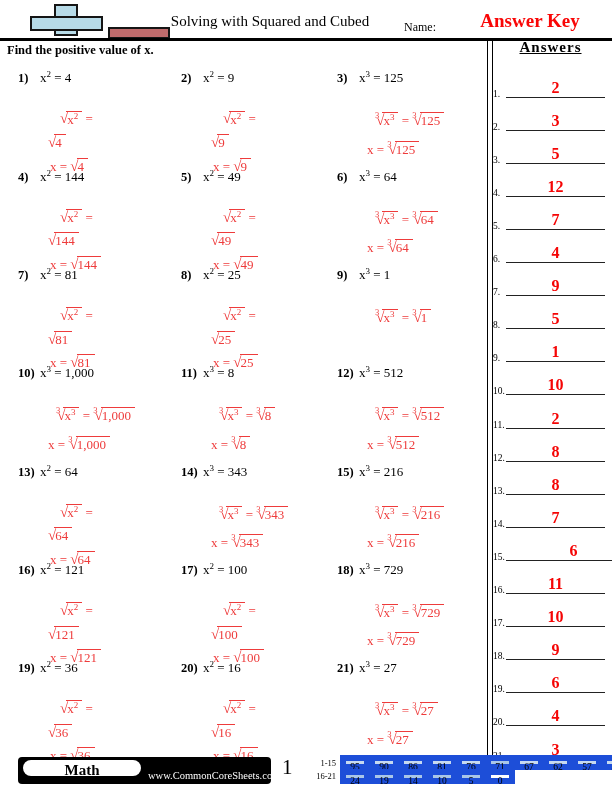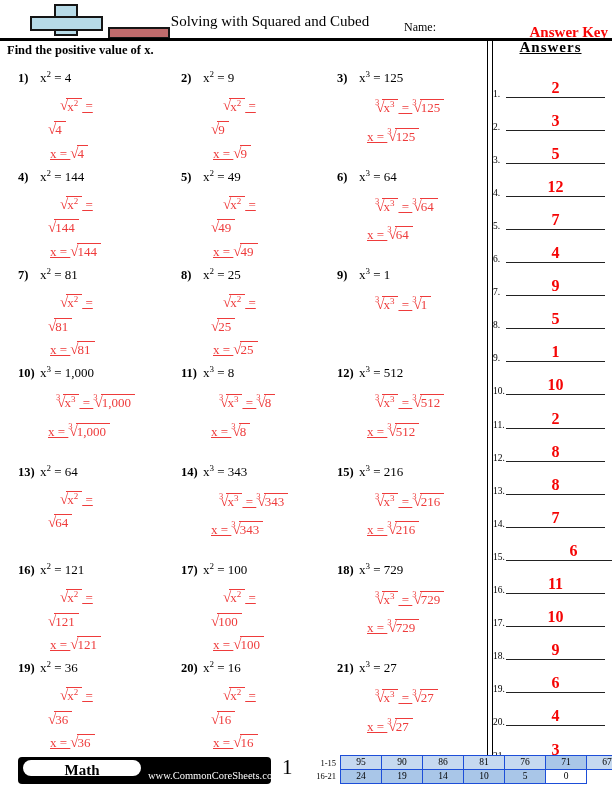"Answer Key" .answer-key { font-size: 15px -> 19px; text-align: right -> center; top: 24px -> 10px }
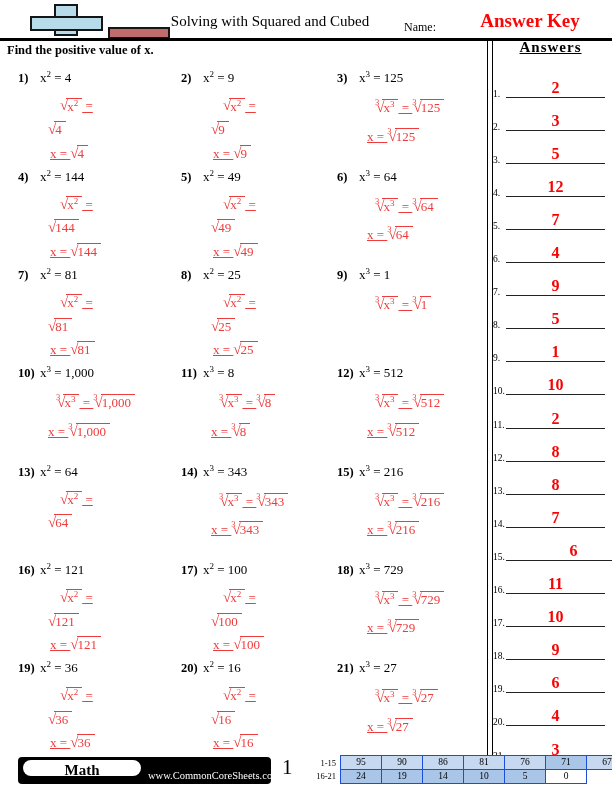"√x2 =" .steps { margin-top: 3px -> 16px; text-decoration: underline -> none }
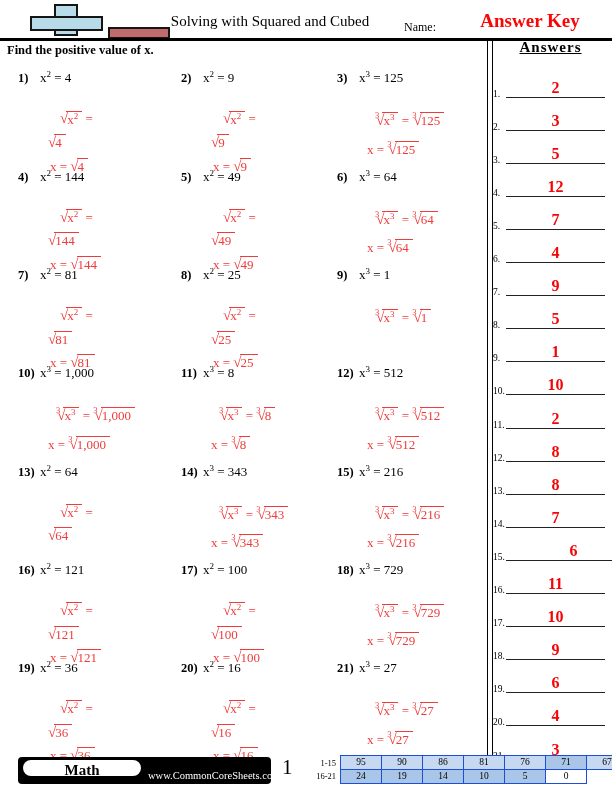"x = √64" div.sline { html: none -> <div>x = <span><span>√</span><span>64</span></span></div> }
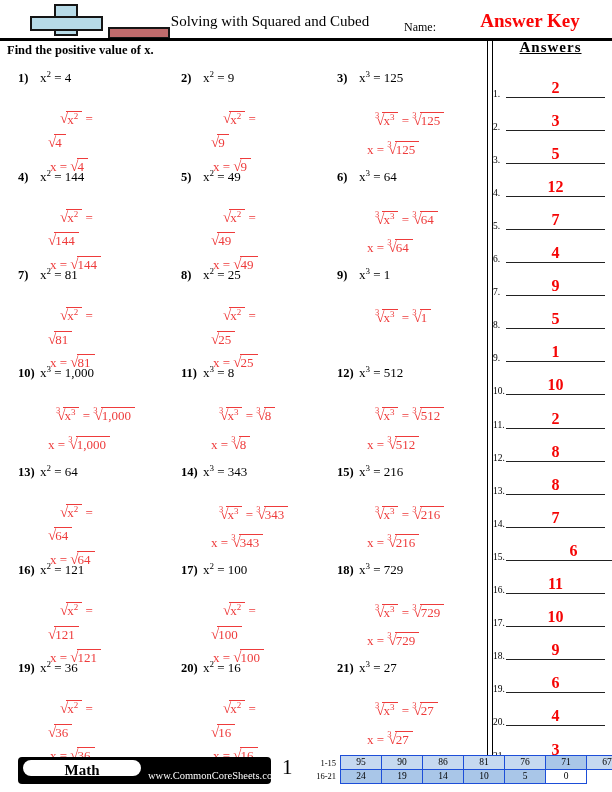"95" .scell { border: 1px solid #1d4ed8 -> 6px solid #1d4ed8; width: 42px -> 30px }
